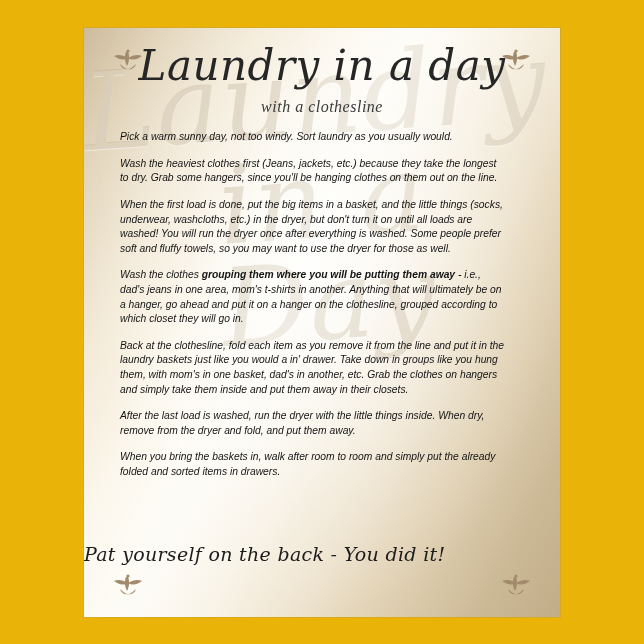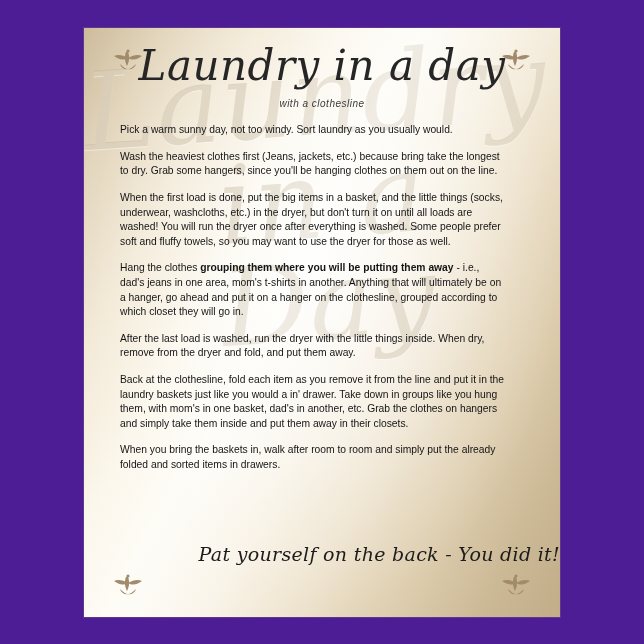"Laundry in a day" .canvas { background: #4c1d95 -> #eab308 }
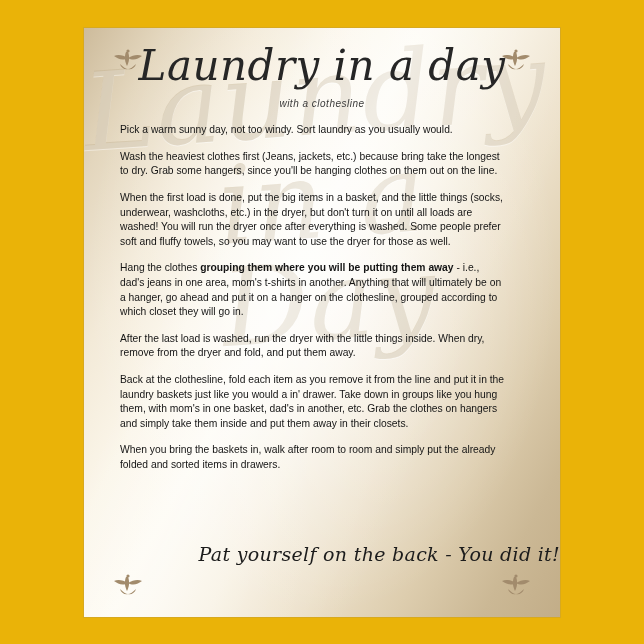"with a clothesline" .subtitle { font-family: Liberation Sans, sans-serif -> Liberation Serif, serif; font-size: 10px -> 16px }
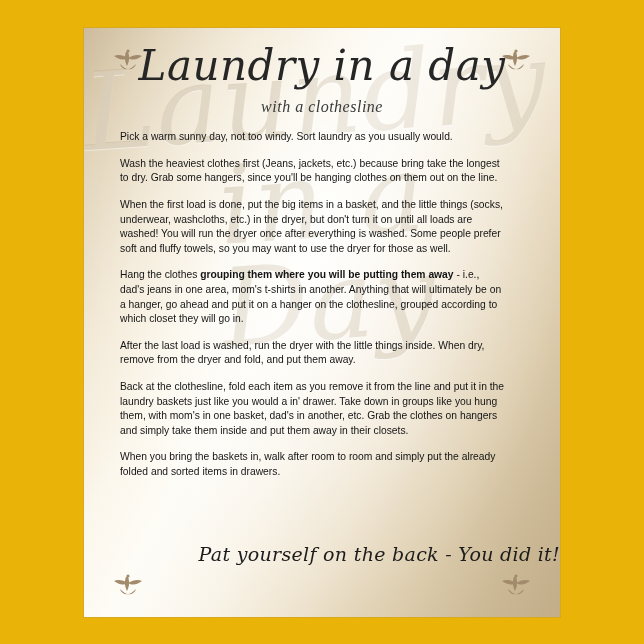"Pick a warm sunny day," .body-col { font-style: none -> italic }
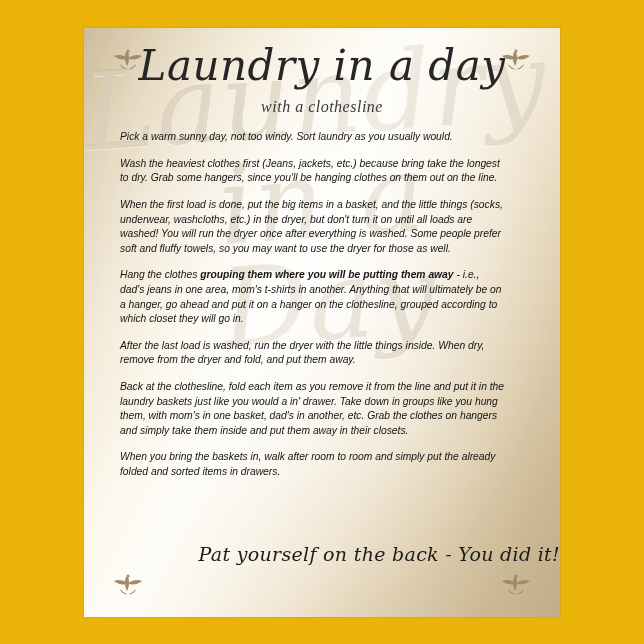"Wash the heaviest clothes first" span { text: bring -> they }
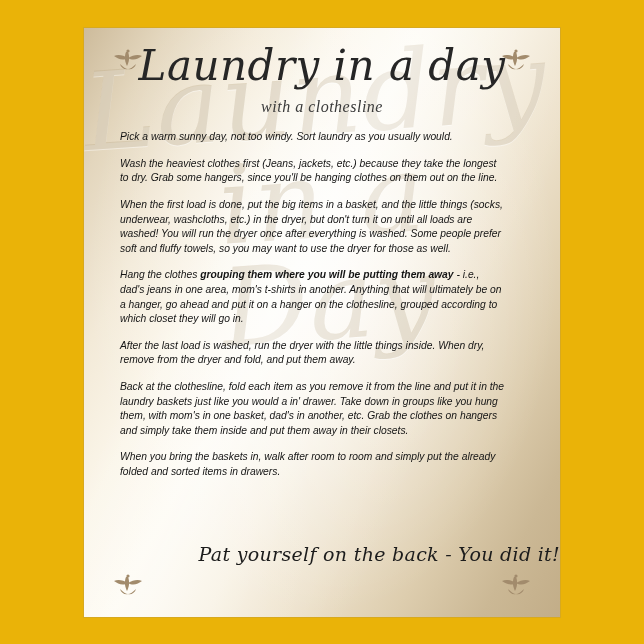"Hang the clothes" span { text: Hang -> Wash }
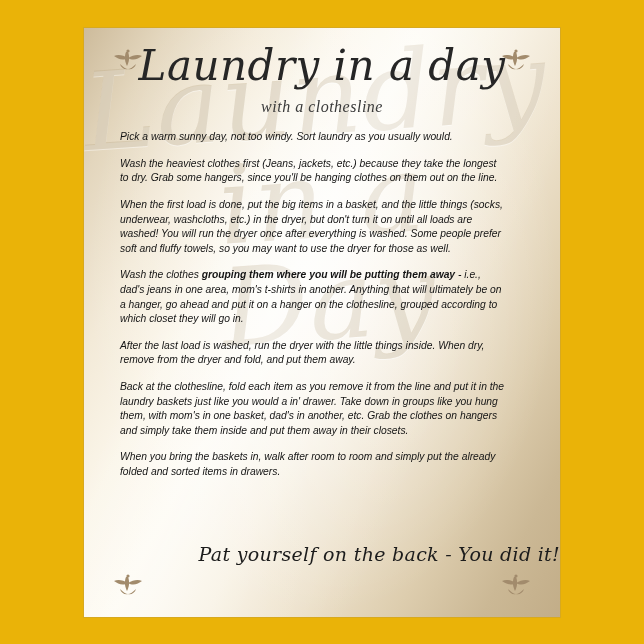"After the last load is" p.para { order: before "Back at the clothesline, fold" -> after "Back at the clothesline, fold" }
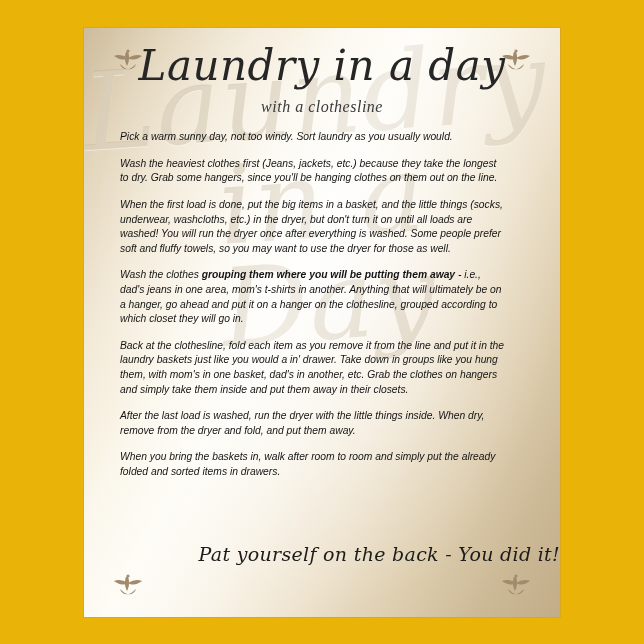"Pat yourself on the back" .footer-line { text-align: right -> left }
